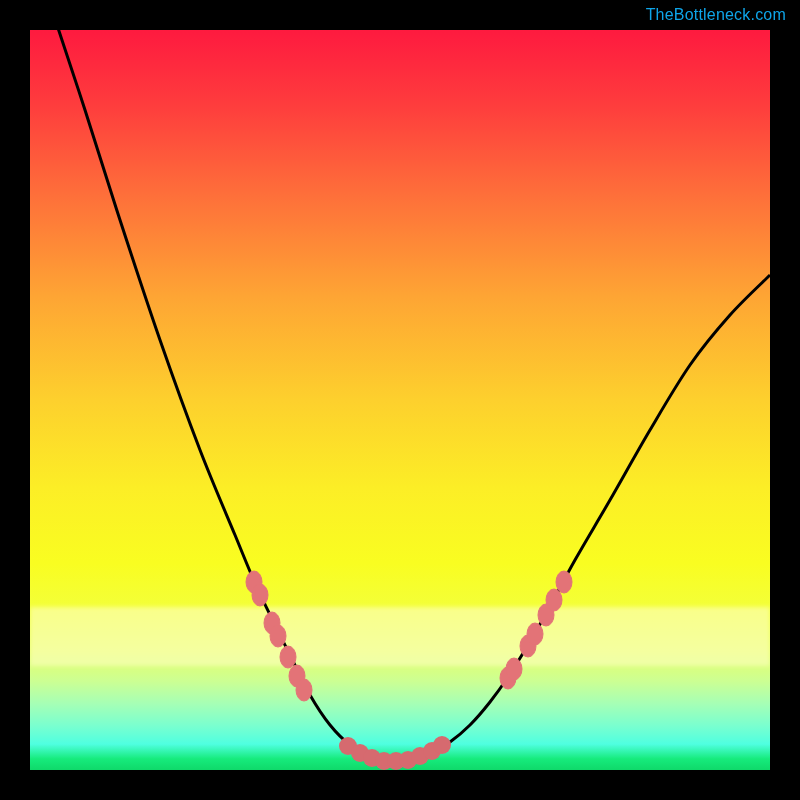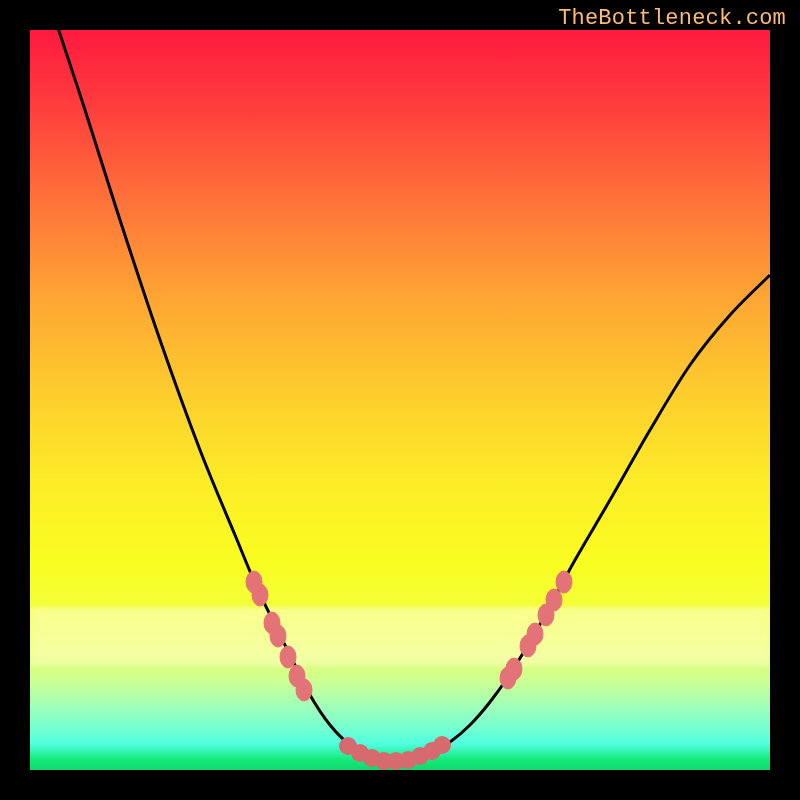"TheBottleneck.com" .watermark { color: #fdba74 -> #0ea5e9; font-family: Liberation Mono, monospace -> none; font-size: 22px -> 16px }
